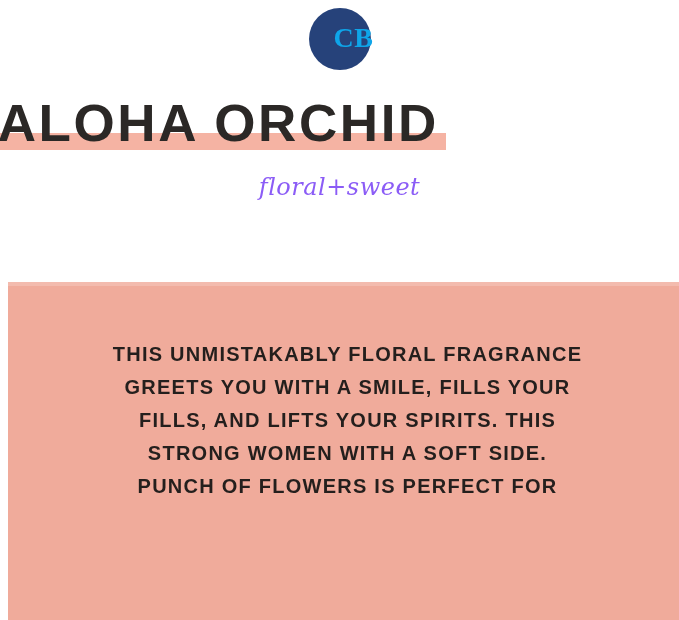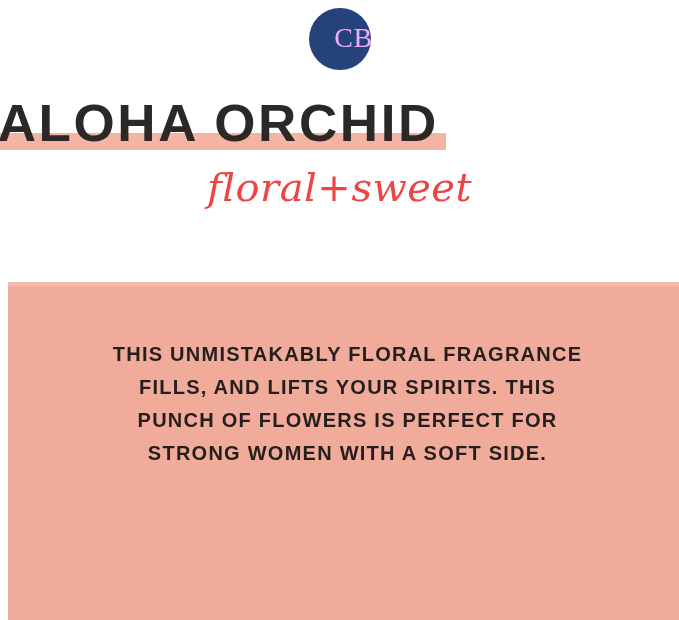"CB" .logo-text { color: #f0abfc -> #0ea5e9; font-weight: 400 -> 700 }
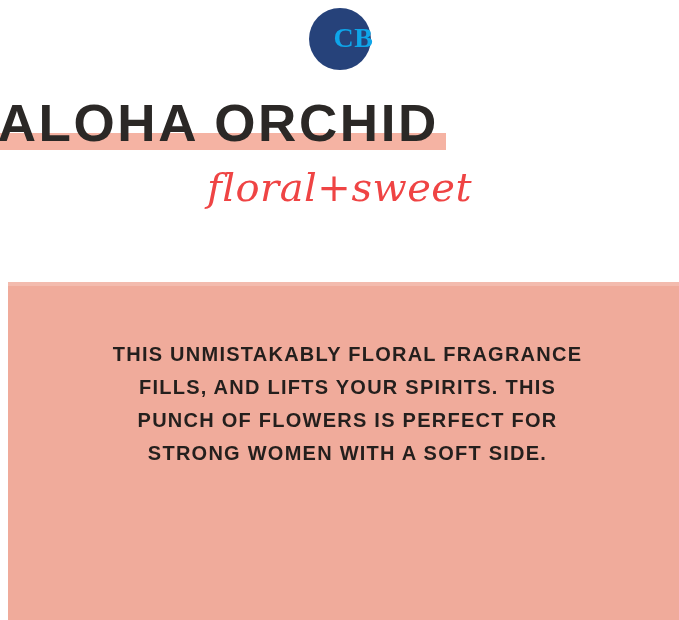"floral+sweet" .subtitle { color: #ef4444 -> #8b5cf6; font-size: 40px -> 24px }
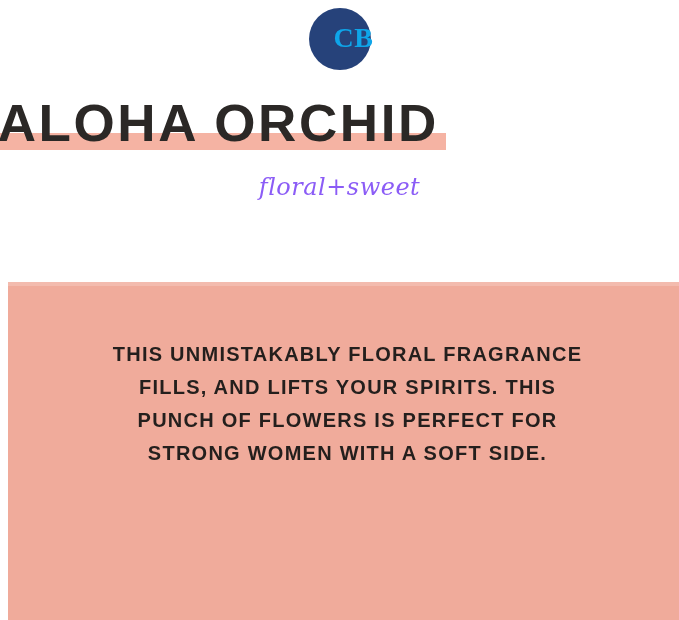"GREETS YOU WITH A SMILE," span.body-line { html: none -> <span>GREETS YOU WITH A SMILE, FILLS YOUR</span> }
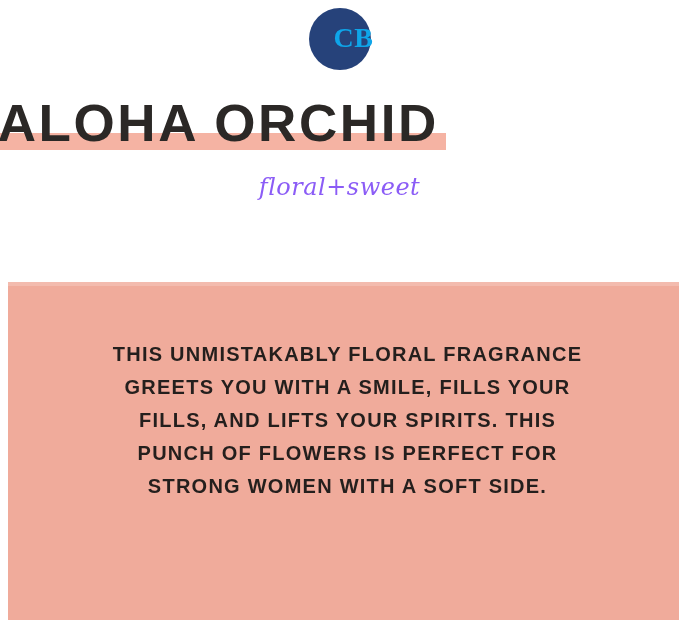"PUNCH OF FLOWERS IS PERFECT" span.body-line { order: before "STRONG WOMEN WITH A SOFT" -> after "STRONG WOMEN WITH A SOFT" }
